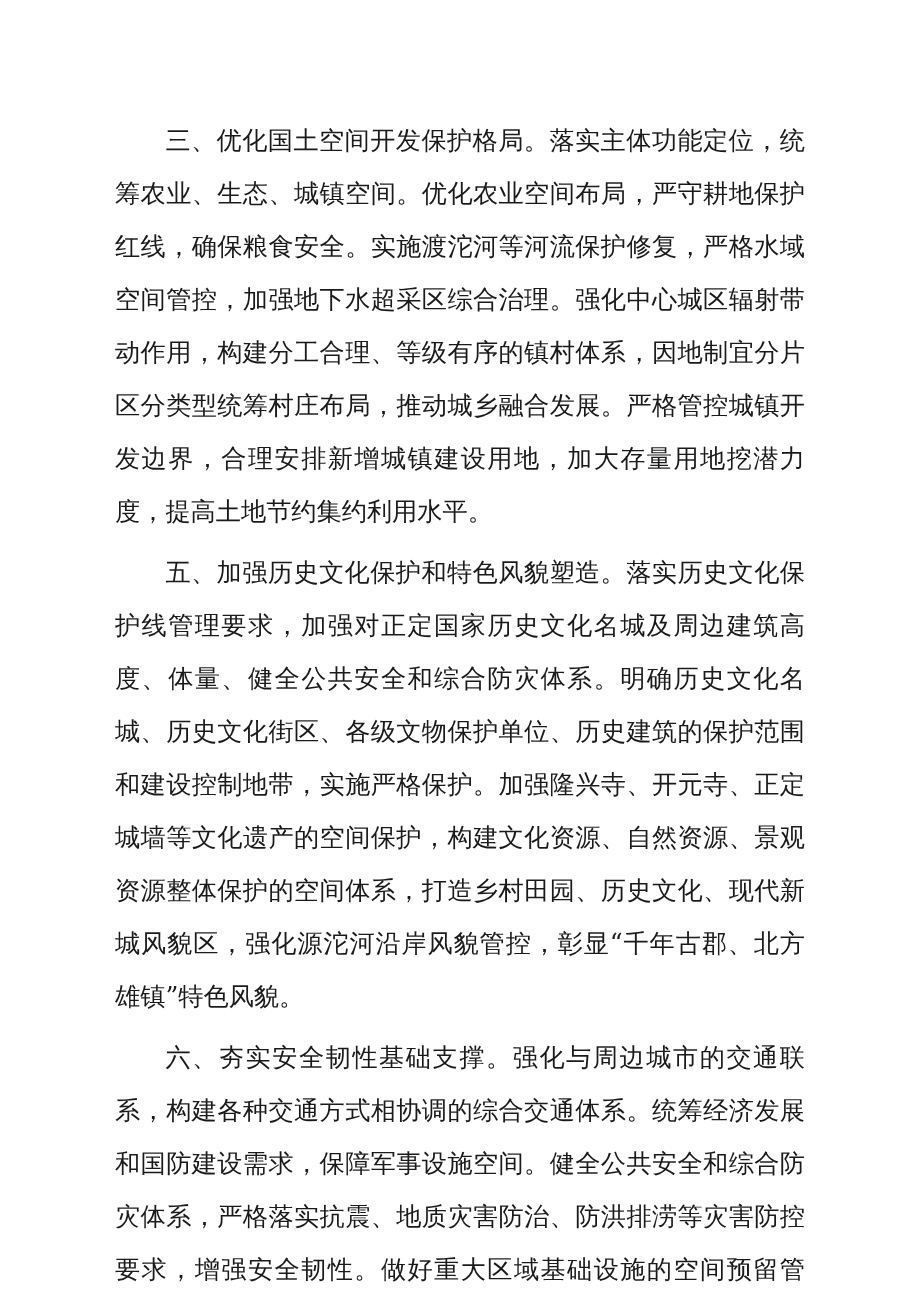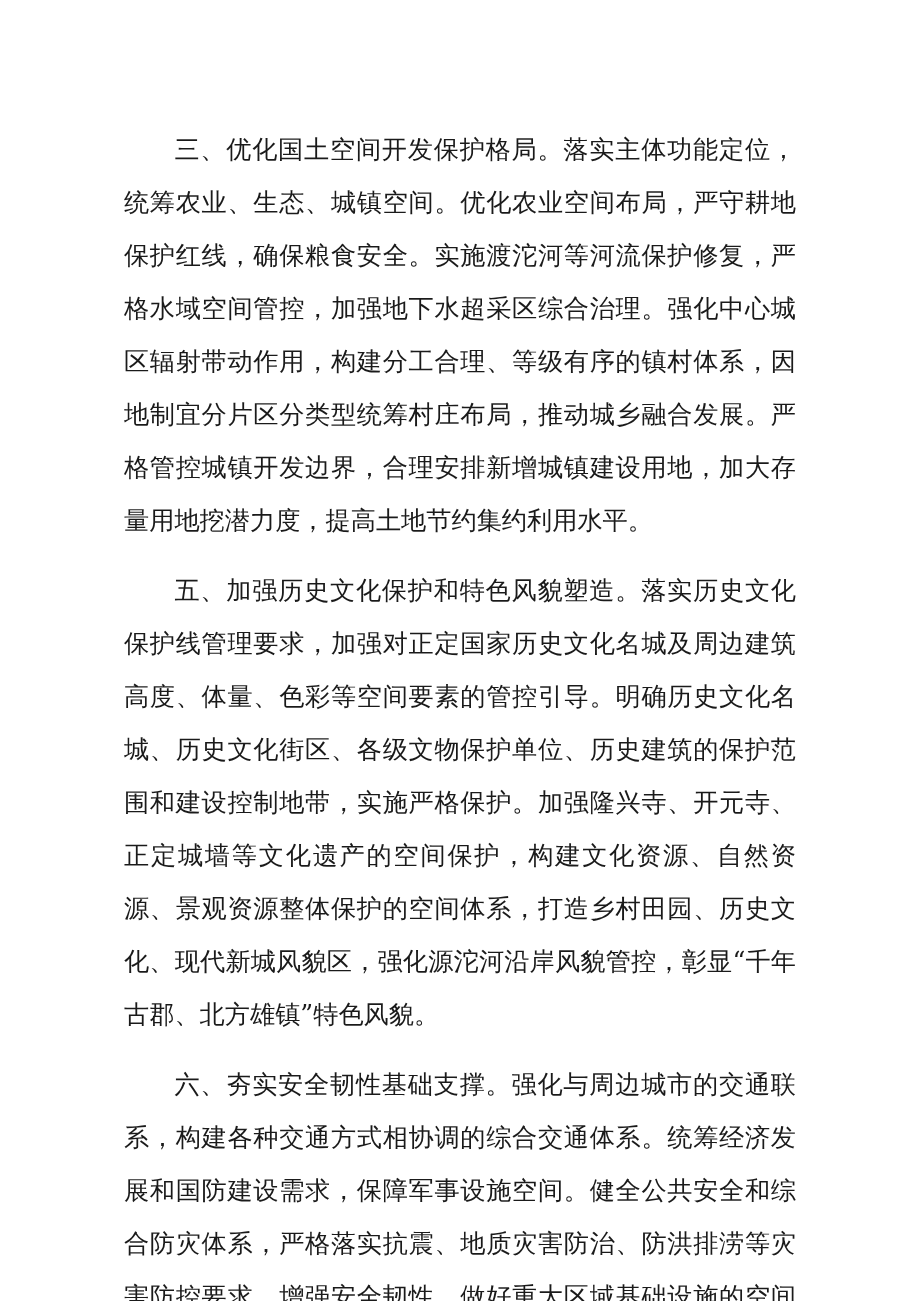"三、优化国土空间开发保护格局。落实主体功能定位，统筹农业、生态、城镇空间。优化农" p.para { margin: 17px -> 8px }
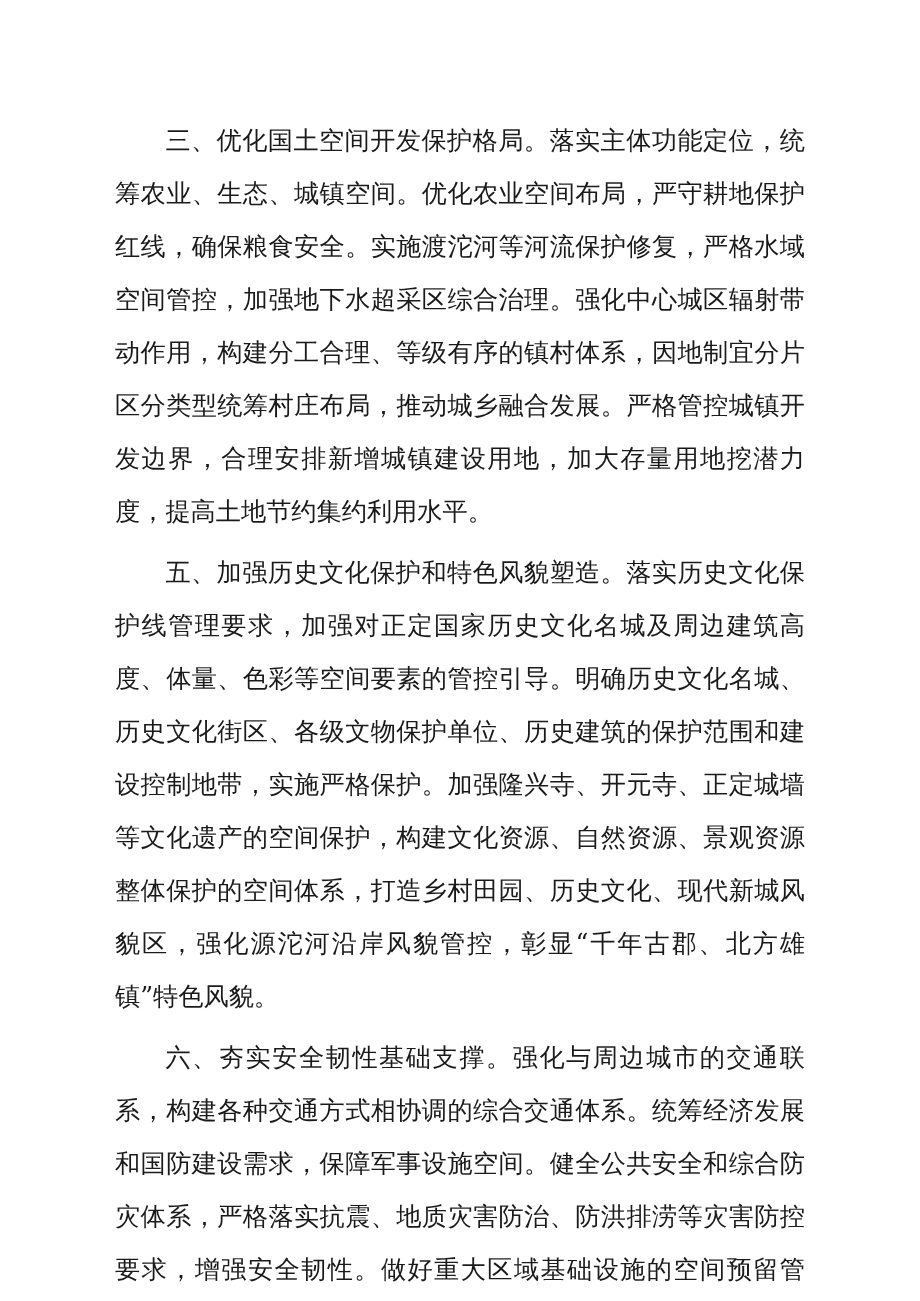"五、加强历史文化保护和特色风貌塑造。落实历史文化保护线管理要求，加强对正定国家历" p.para { text: 色彩等空间要素的管控引导 -> 健全公共安全和综合防灾体系 }
